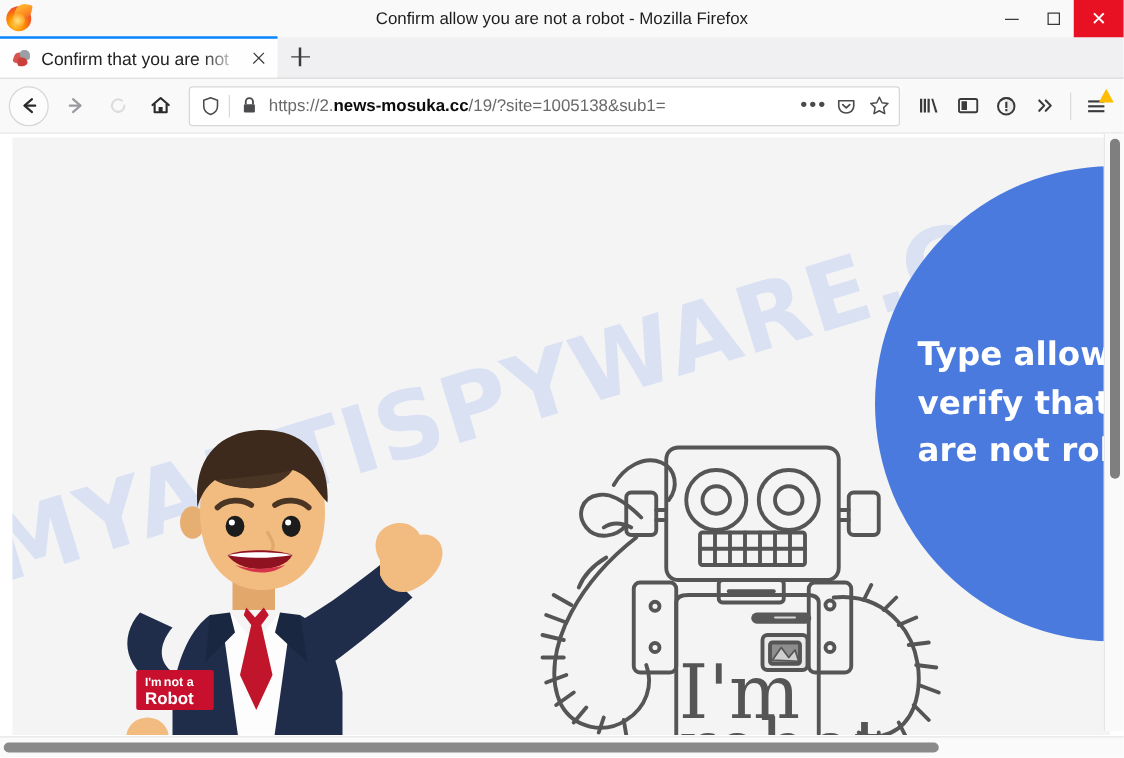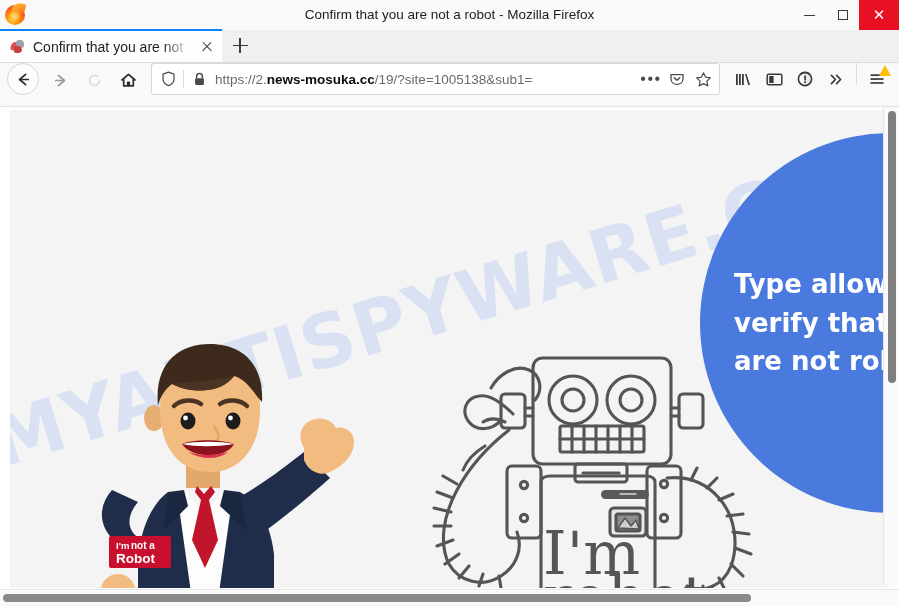"Confirm that you are not a" div.win-title { text: that -> allow }
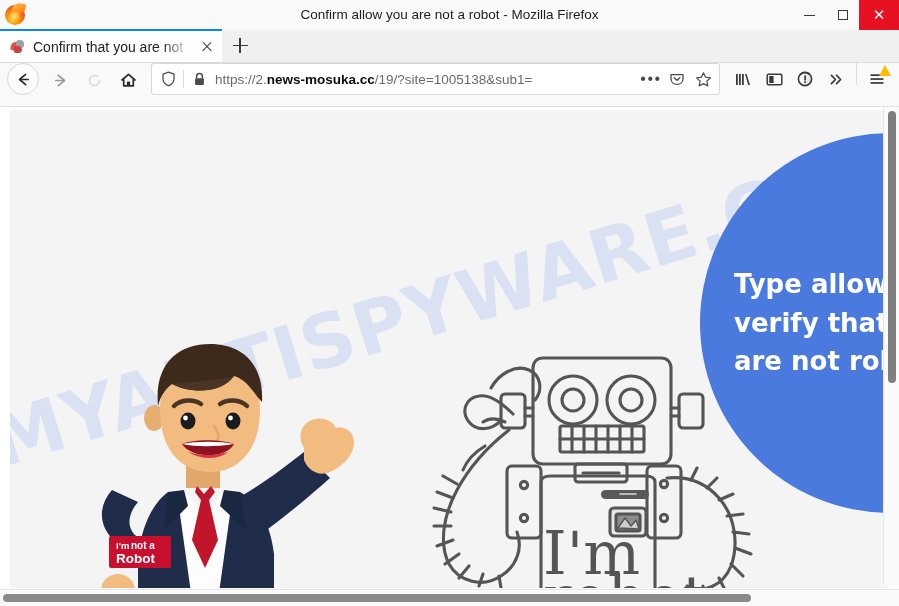"https://2.news-mosuka.cc/19/?site=100513" .navbar { align-items: flex-start -> center }
